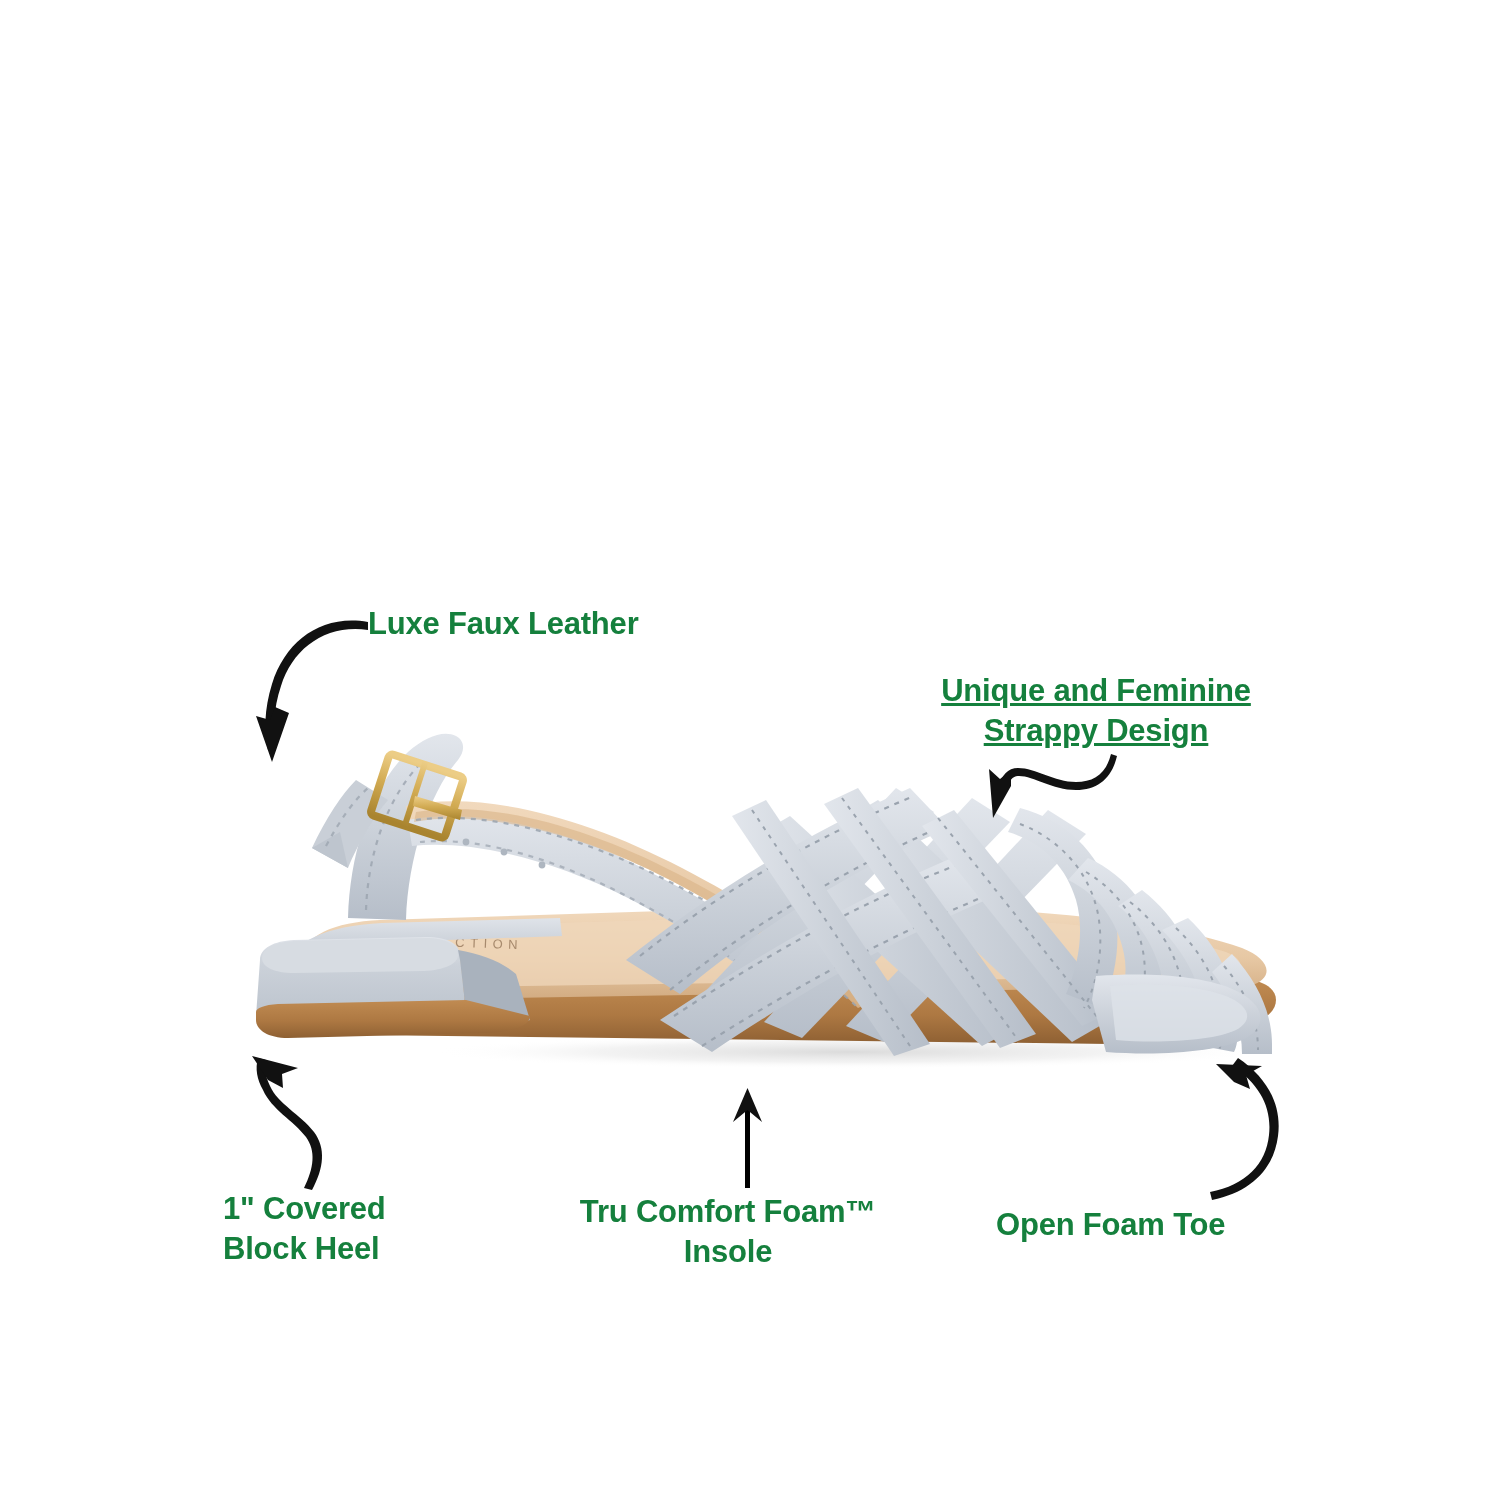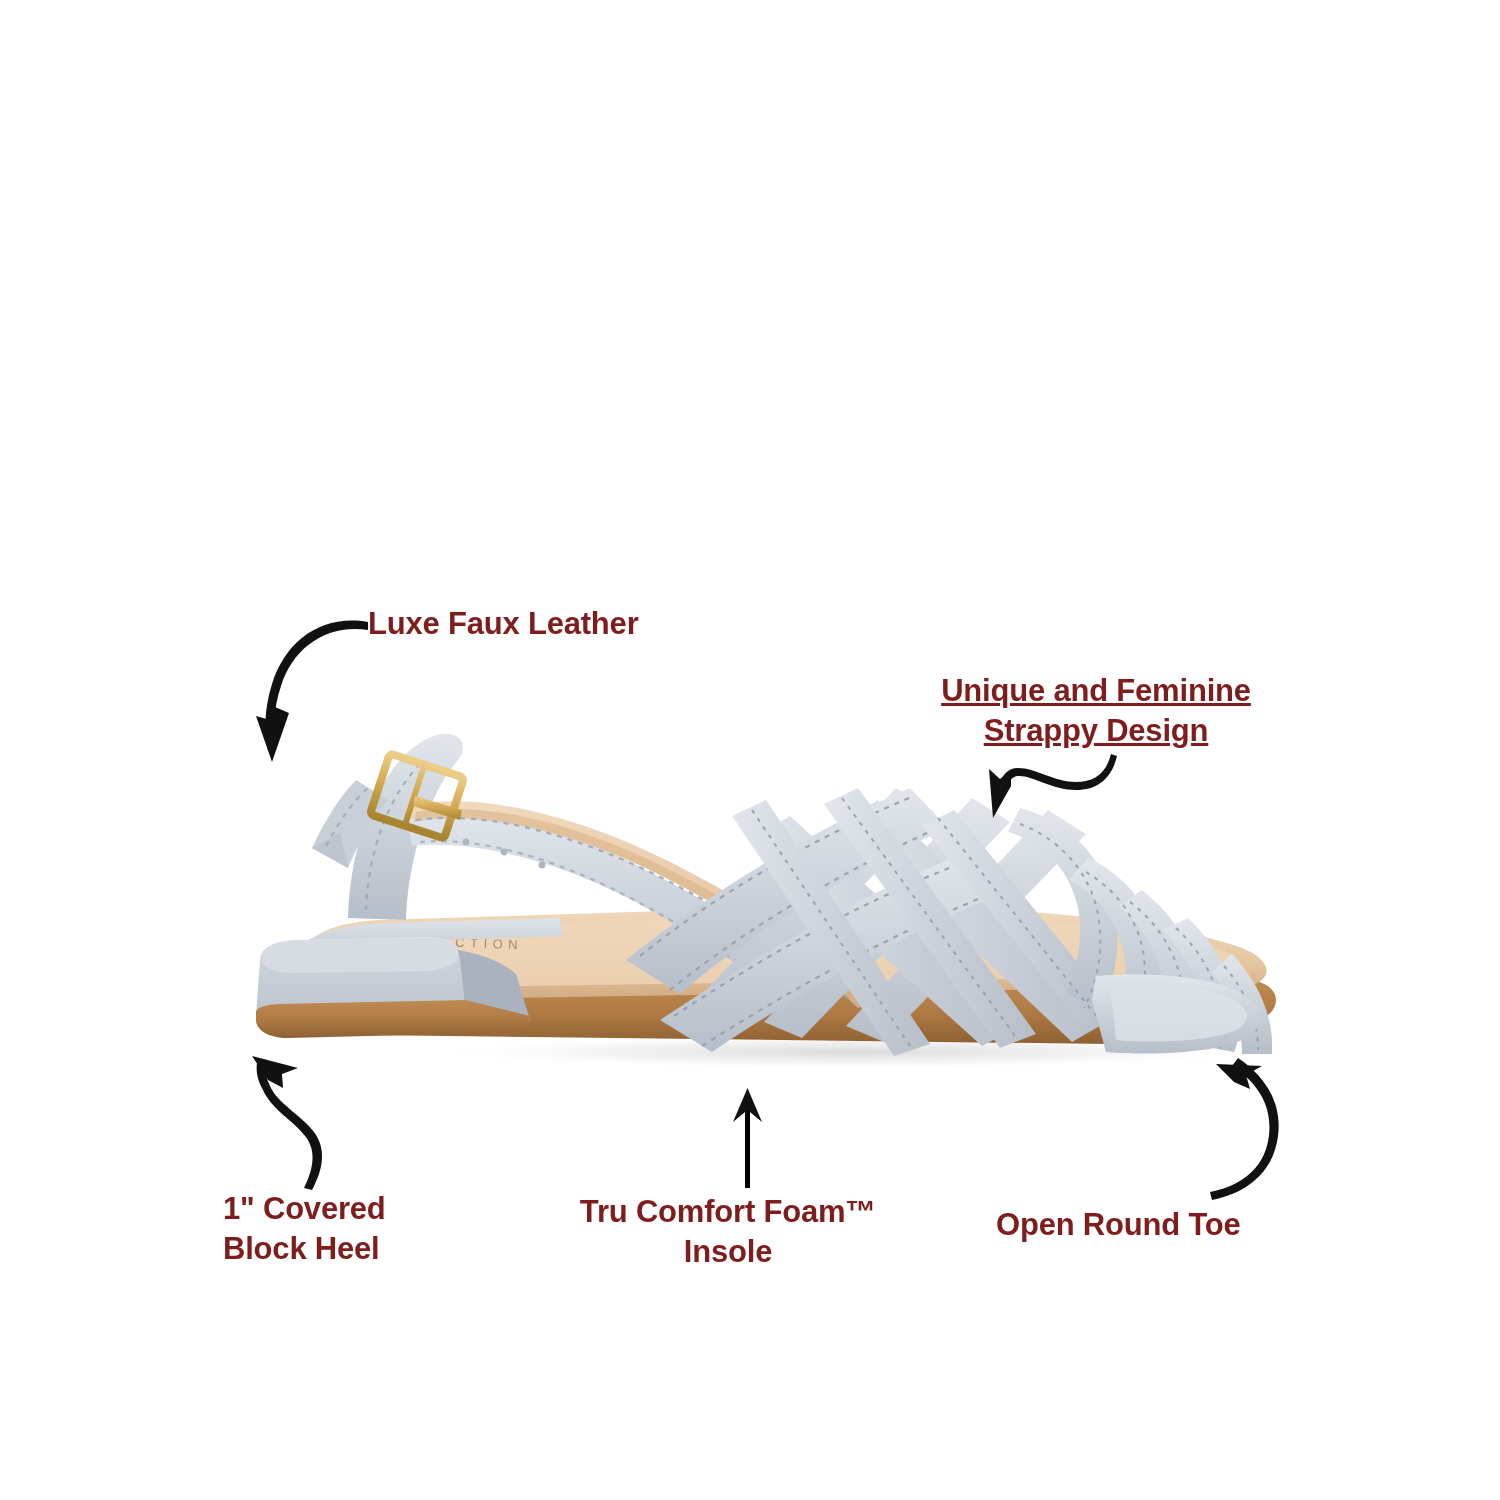"Luxe Faux Leather" .callout { color: #7f1d1d -> #15803d }
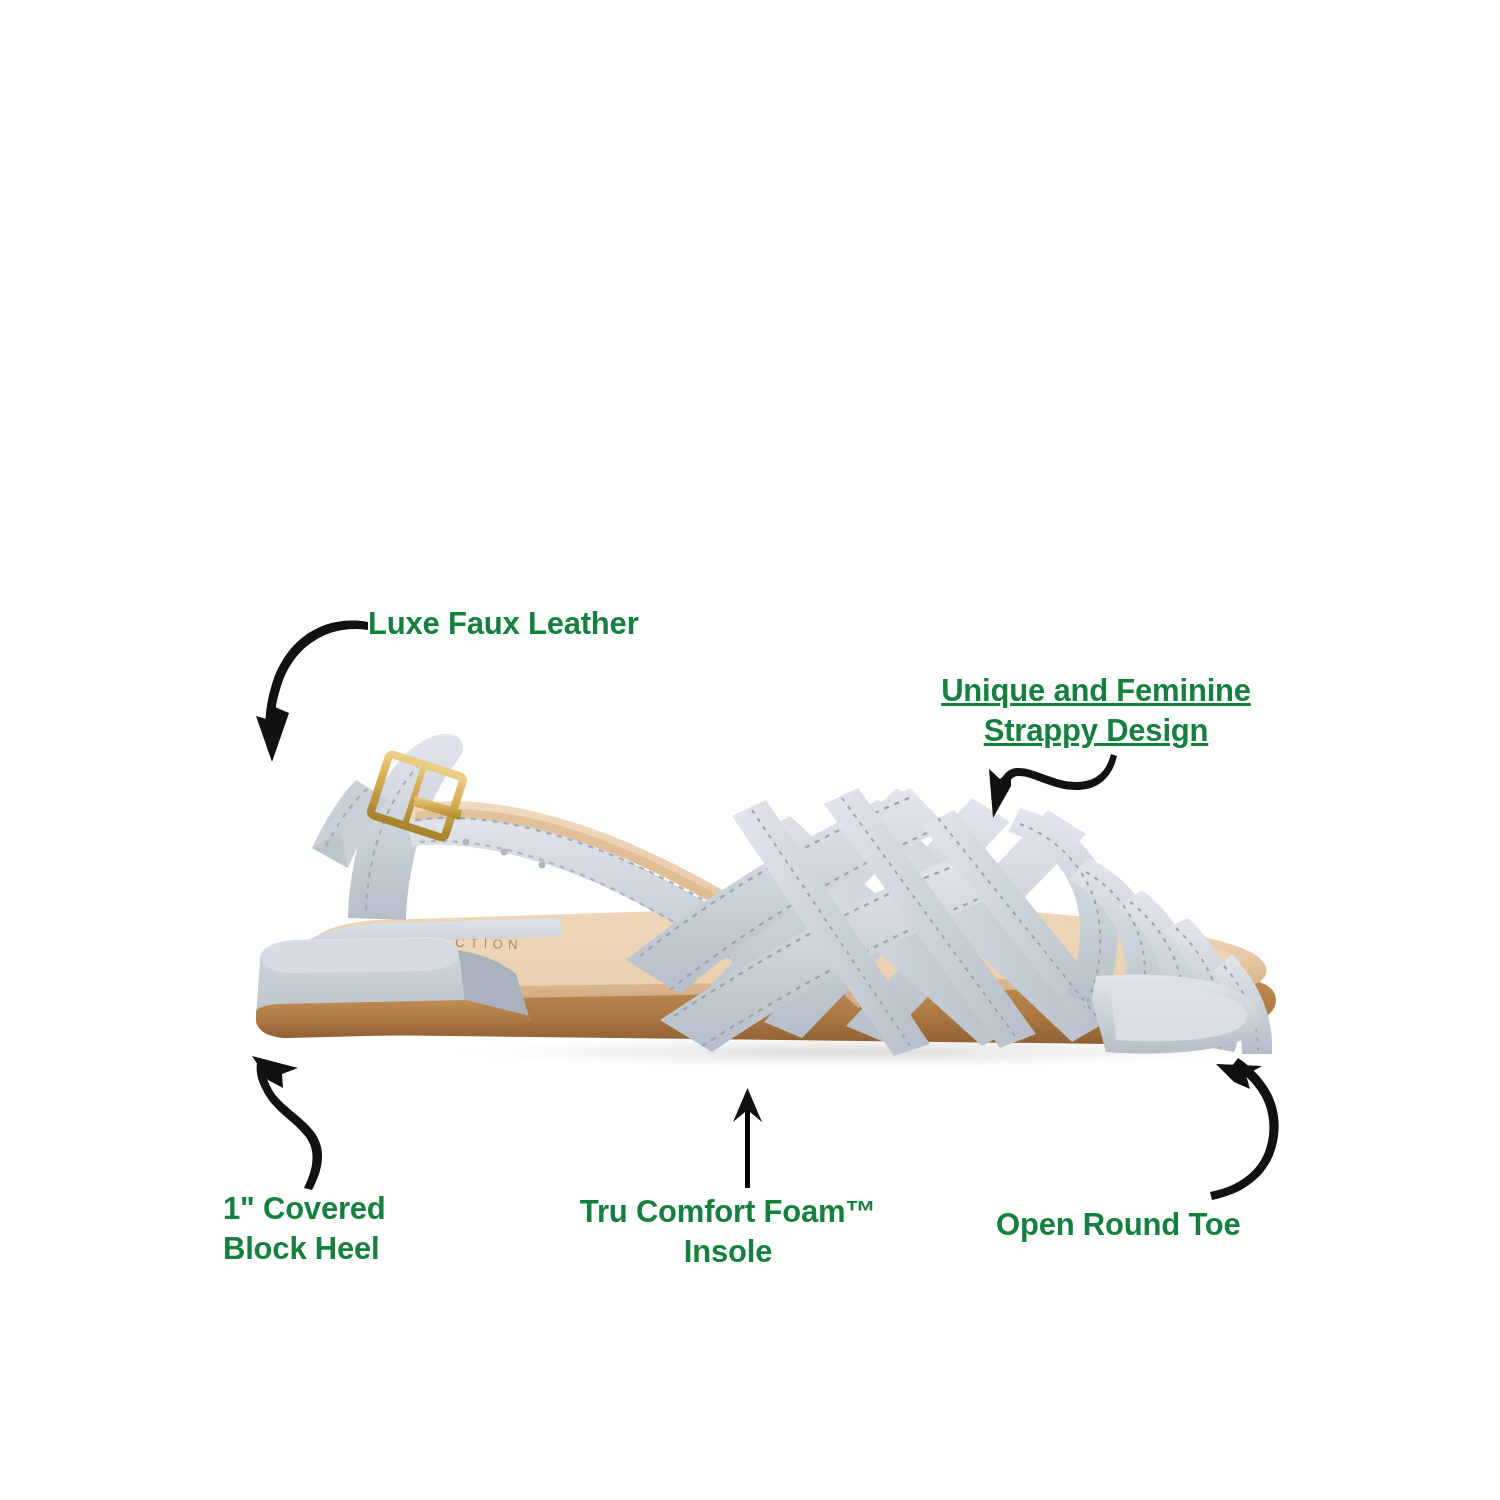"Open Round Toe" div.callout { text: Round -> Foam }
